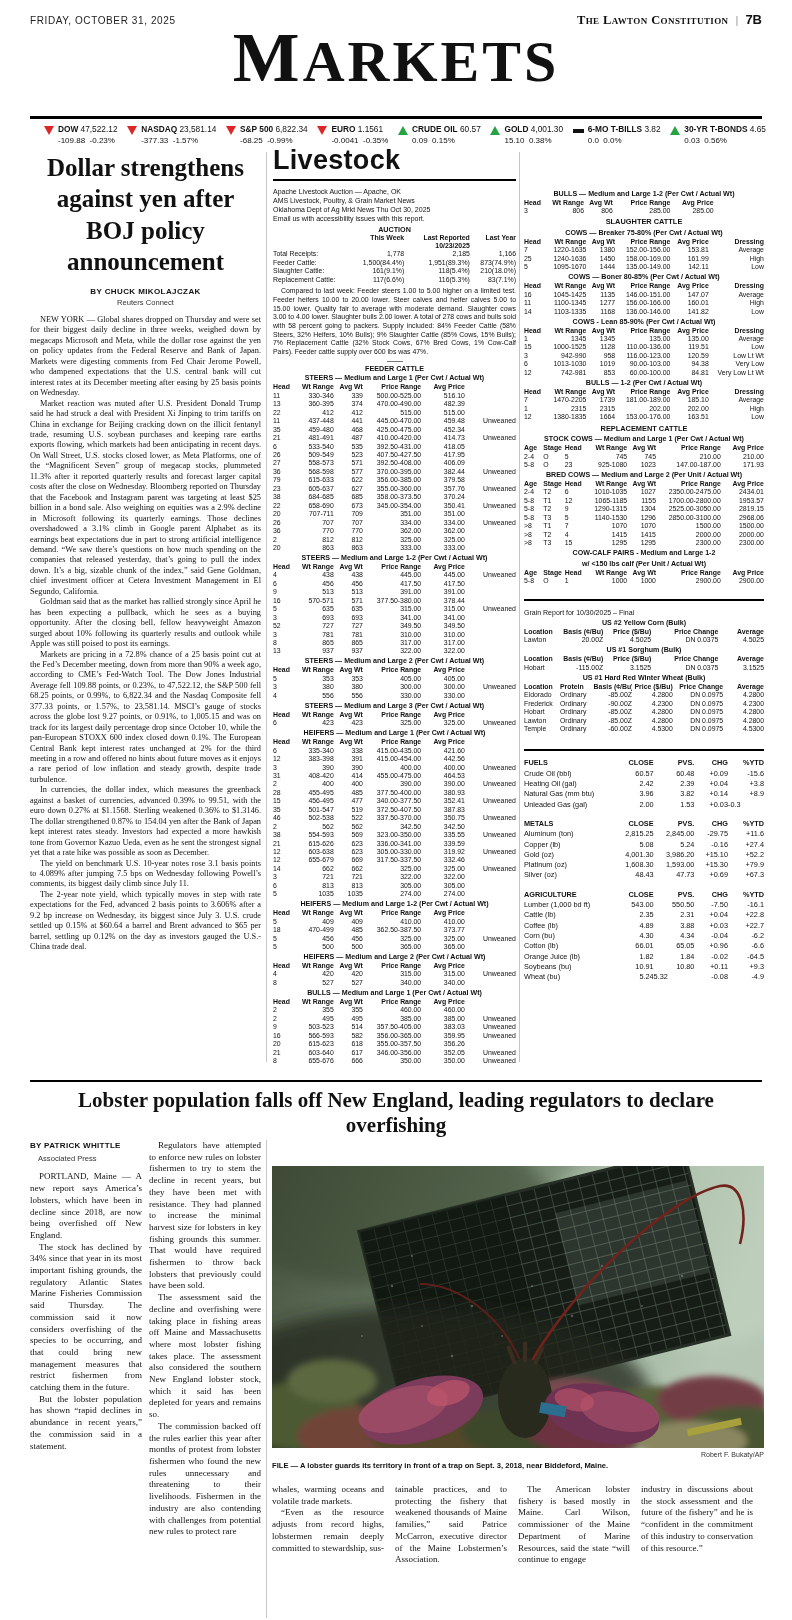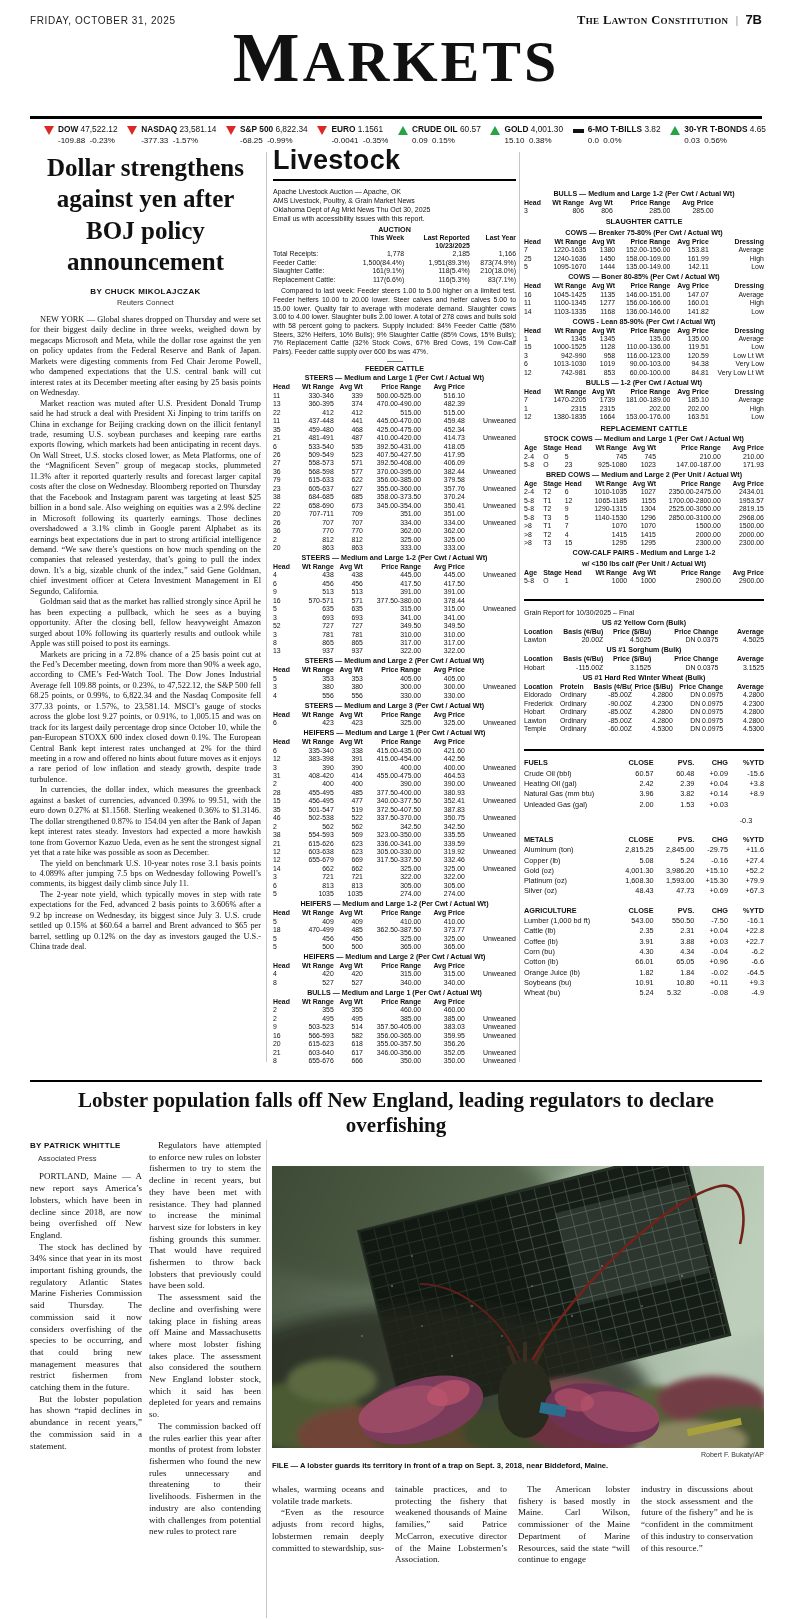"-0.3" span { margin-top: 16px -> none; text-align: center -> left }
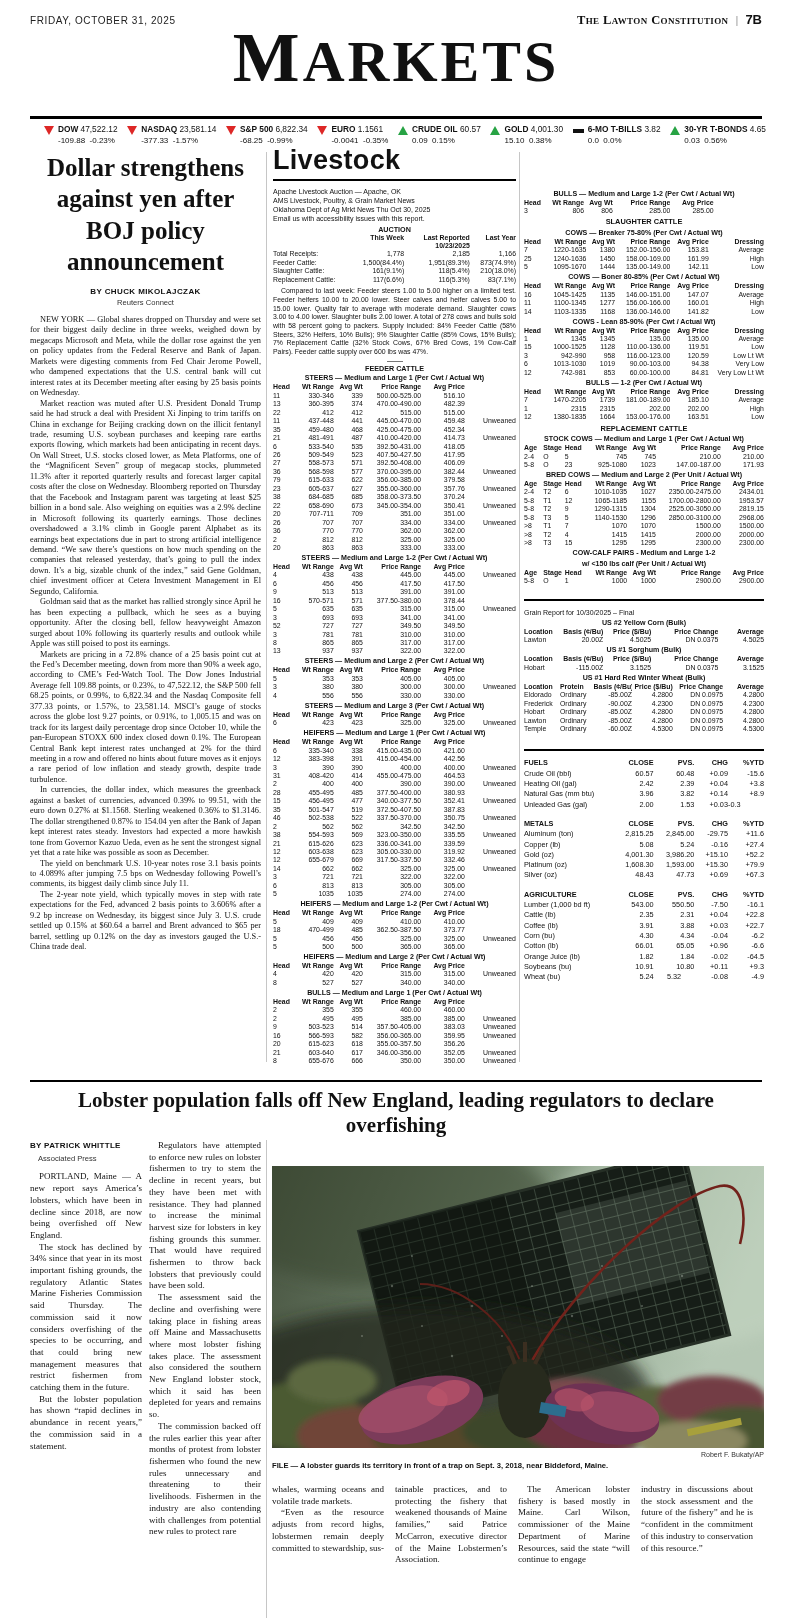"3.91" span { text: 3.91 -> 4.89 }
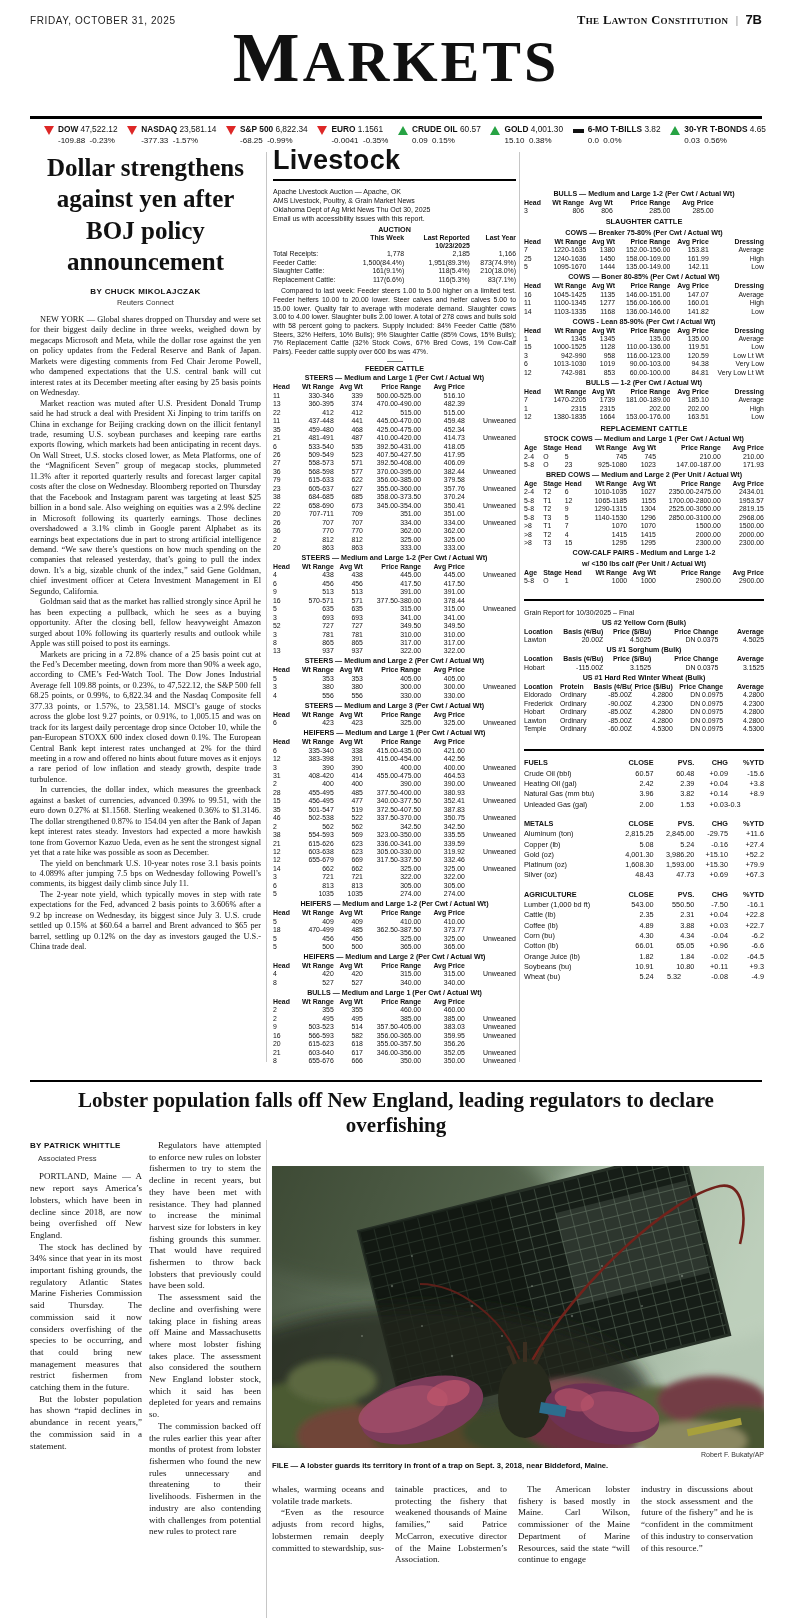"5.32" span { text-align: center -> left }
